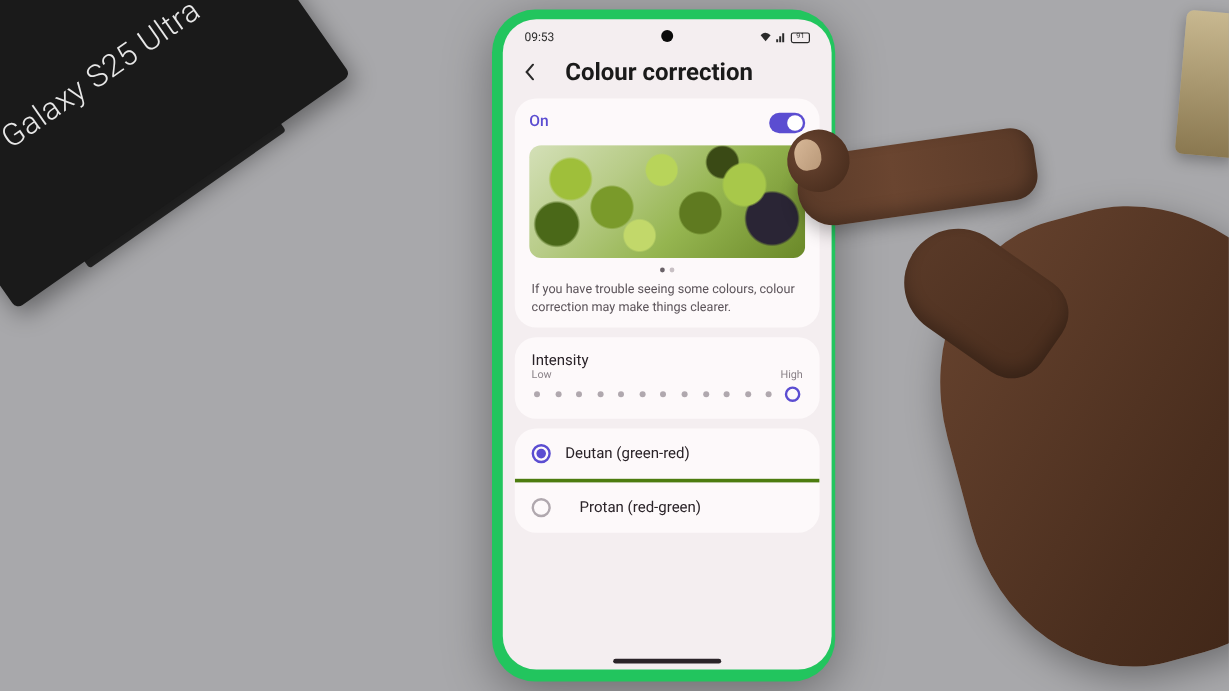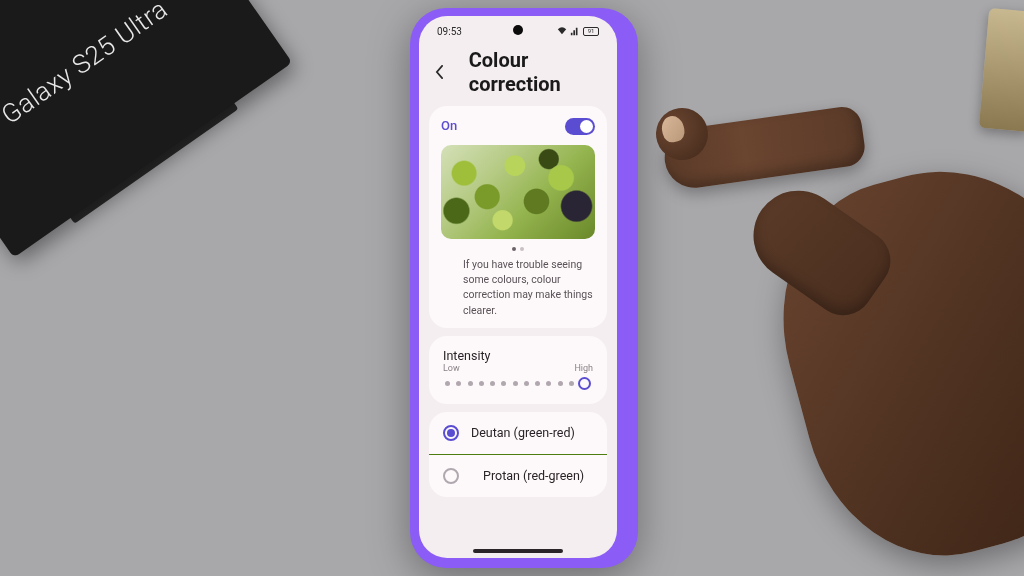"09:53" .phone { background: #8b5cf6 -> #22c55e; padding: 8px 21px 10px 9px -> 8px 3px 10px 9px; width: 228px -> 286px }
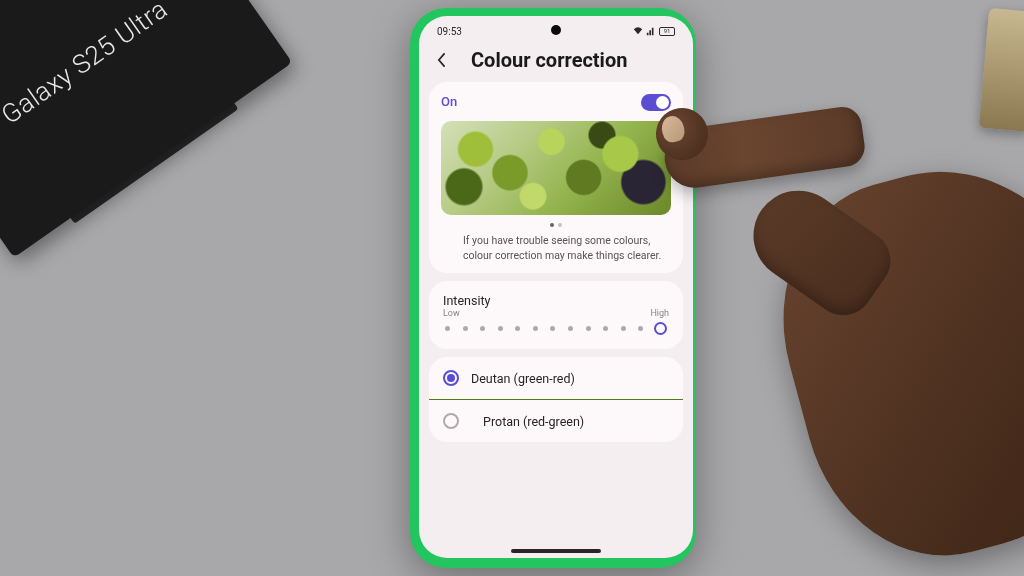"If you have trouble seeing" .desc { margin-left: 20px -> none }
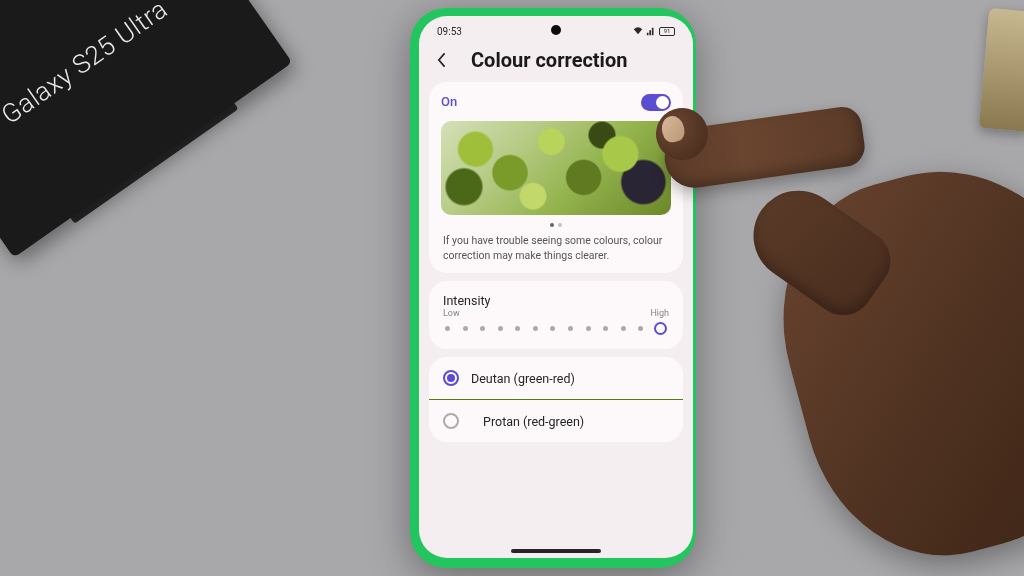"Deutan (green-red)" .option-row { border-bottom: 1px solid #4d7c0f -> 3px solid #4d7c0f }
